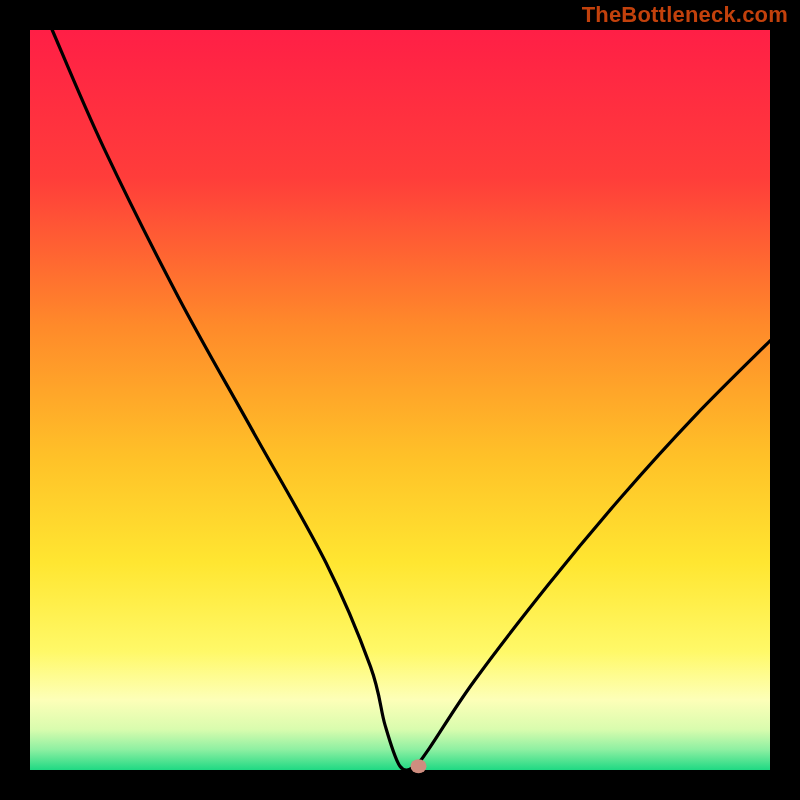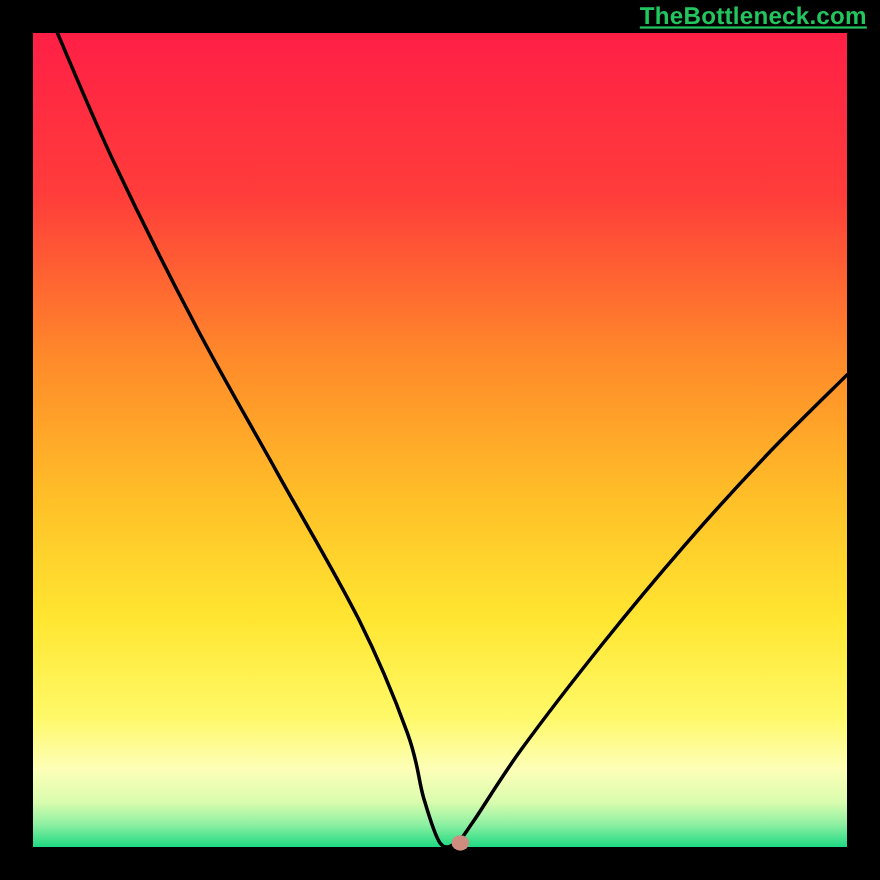"TheBottleneck.com" .watermark { color: #22c55e -> #c2410c; text-decoration: underline -> none }
